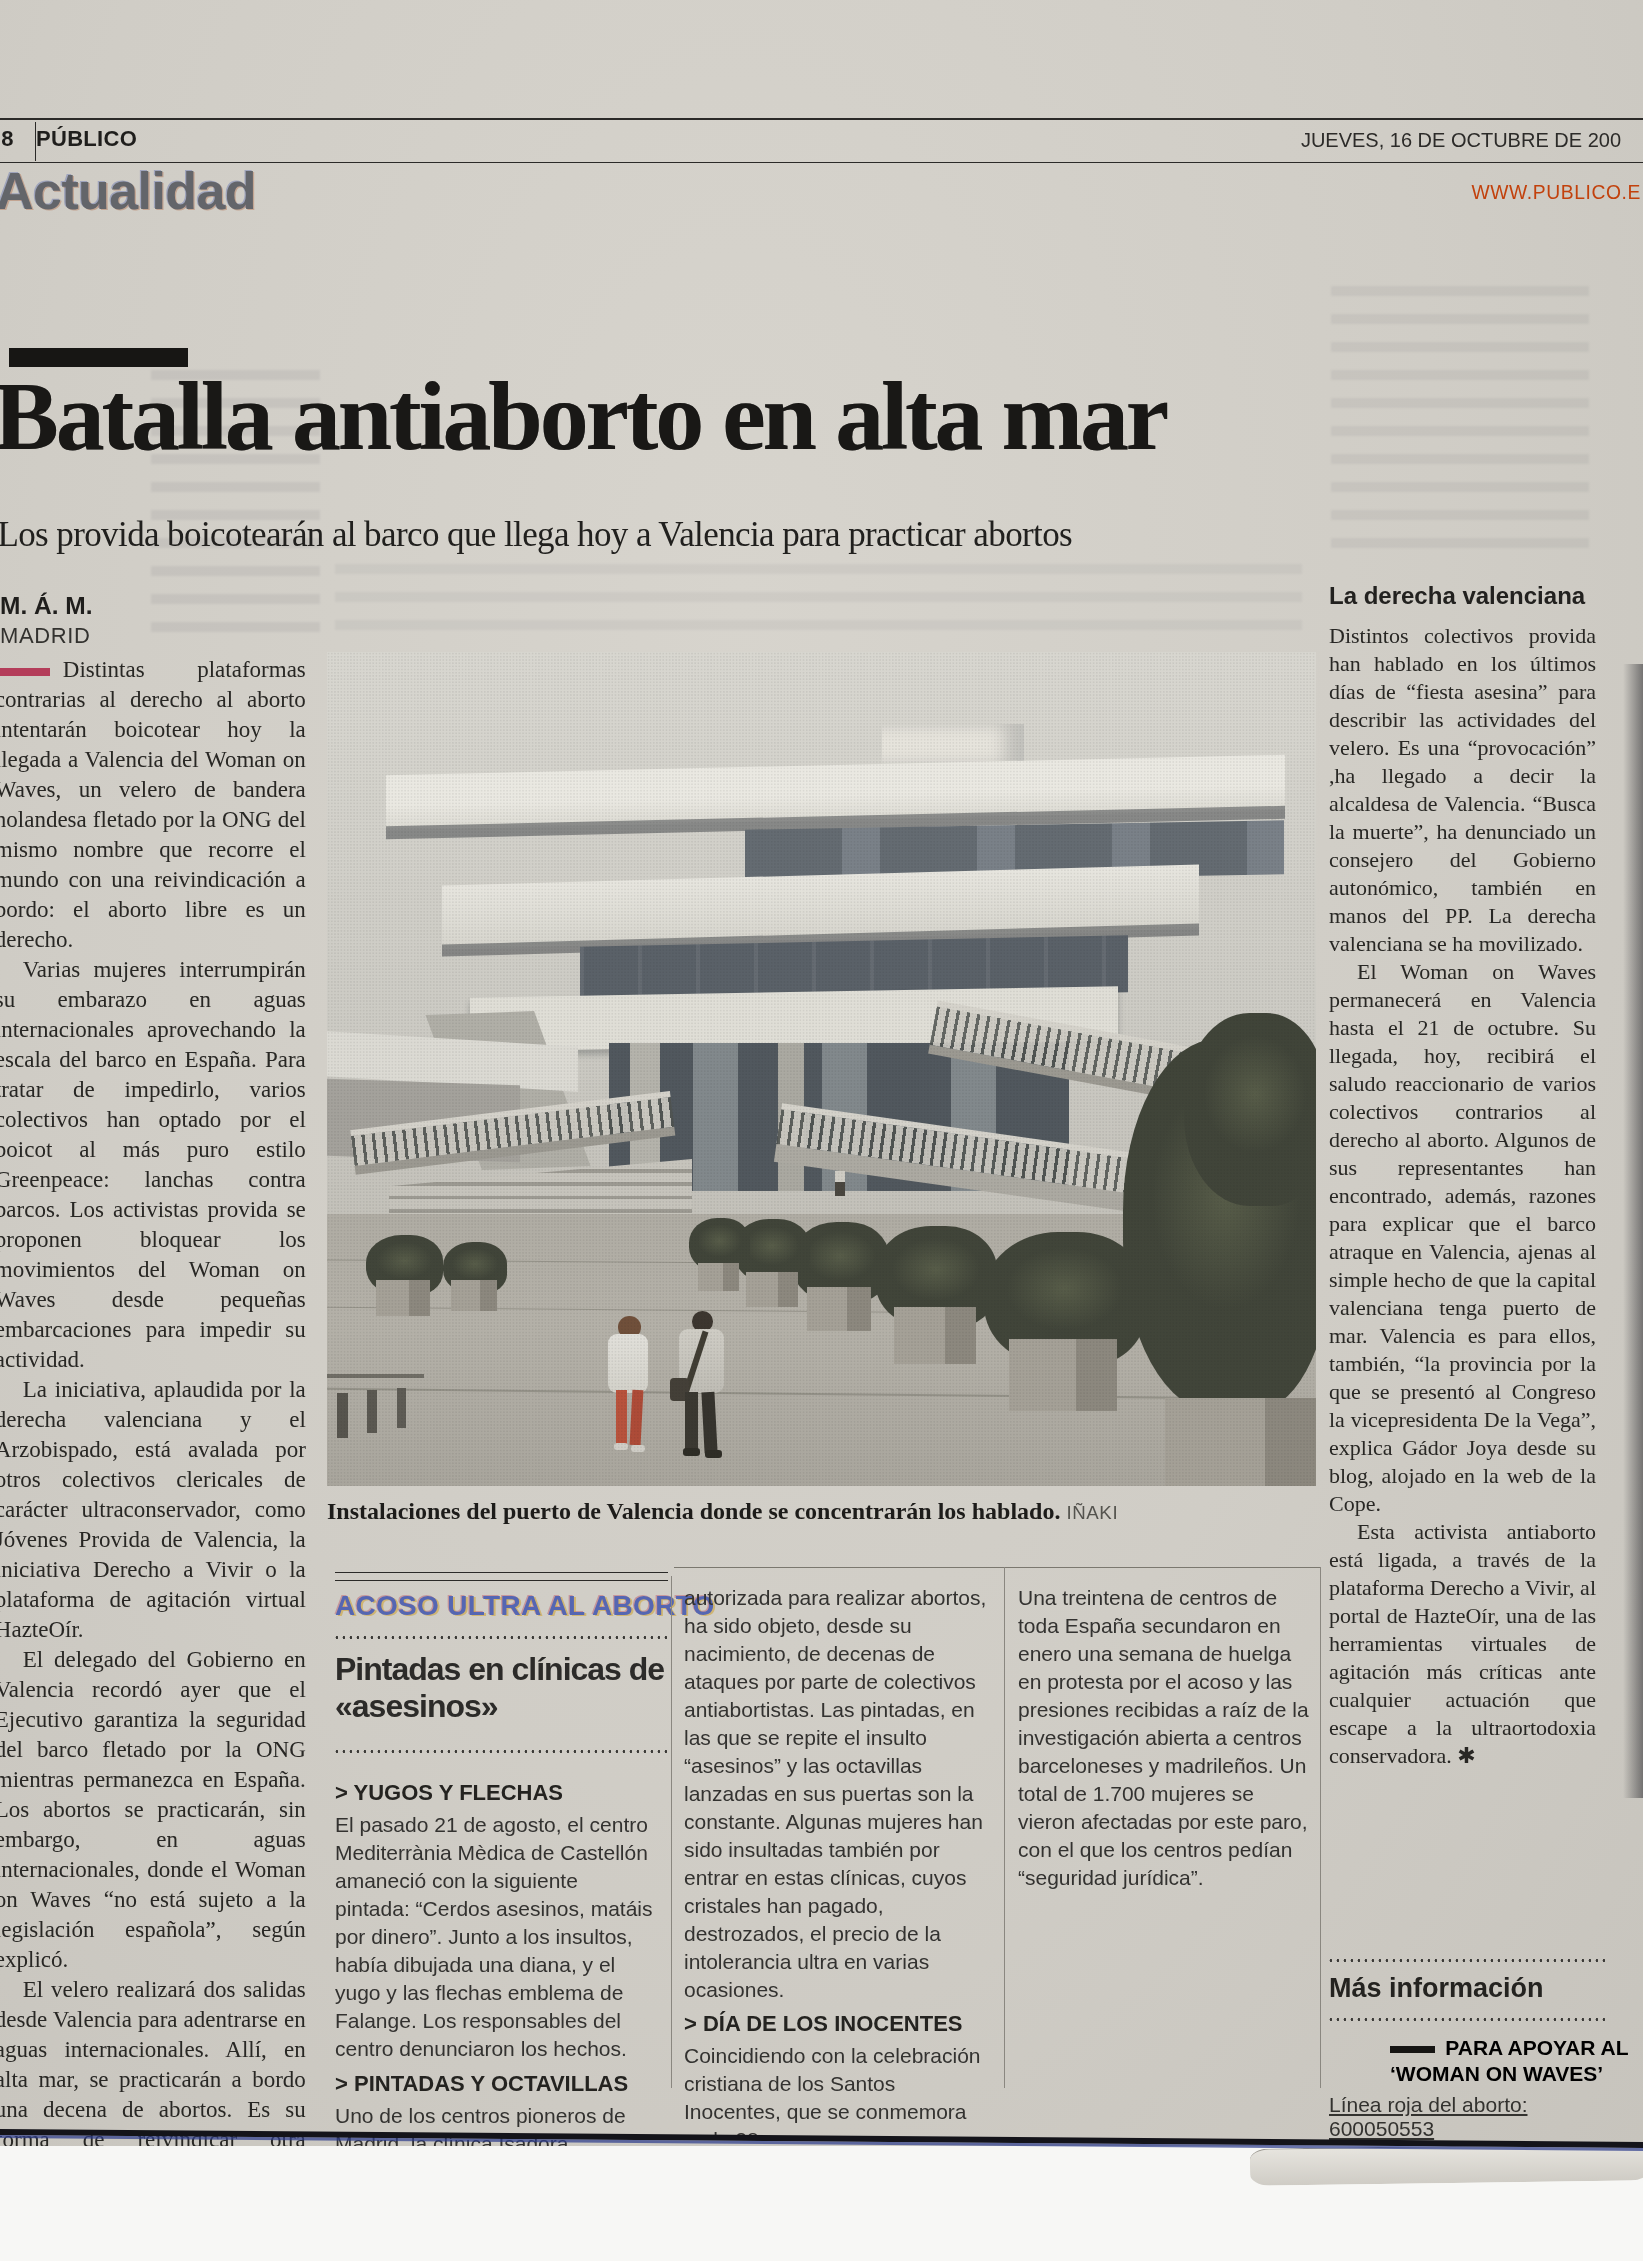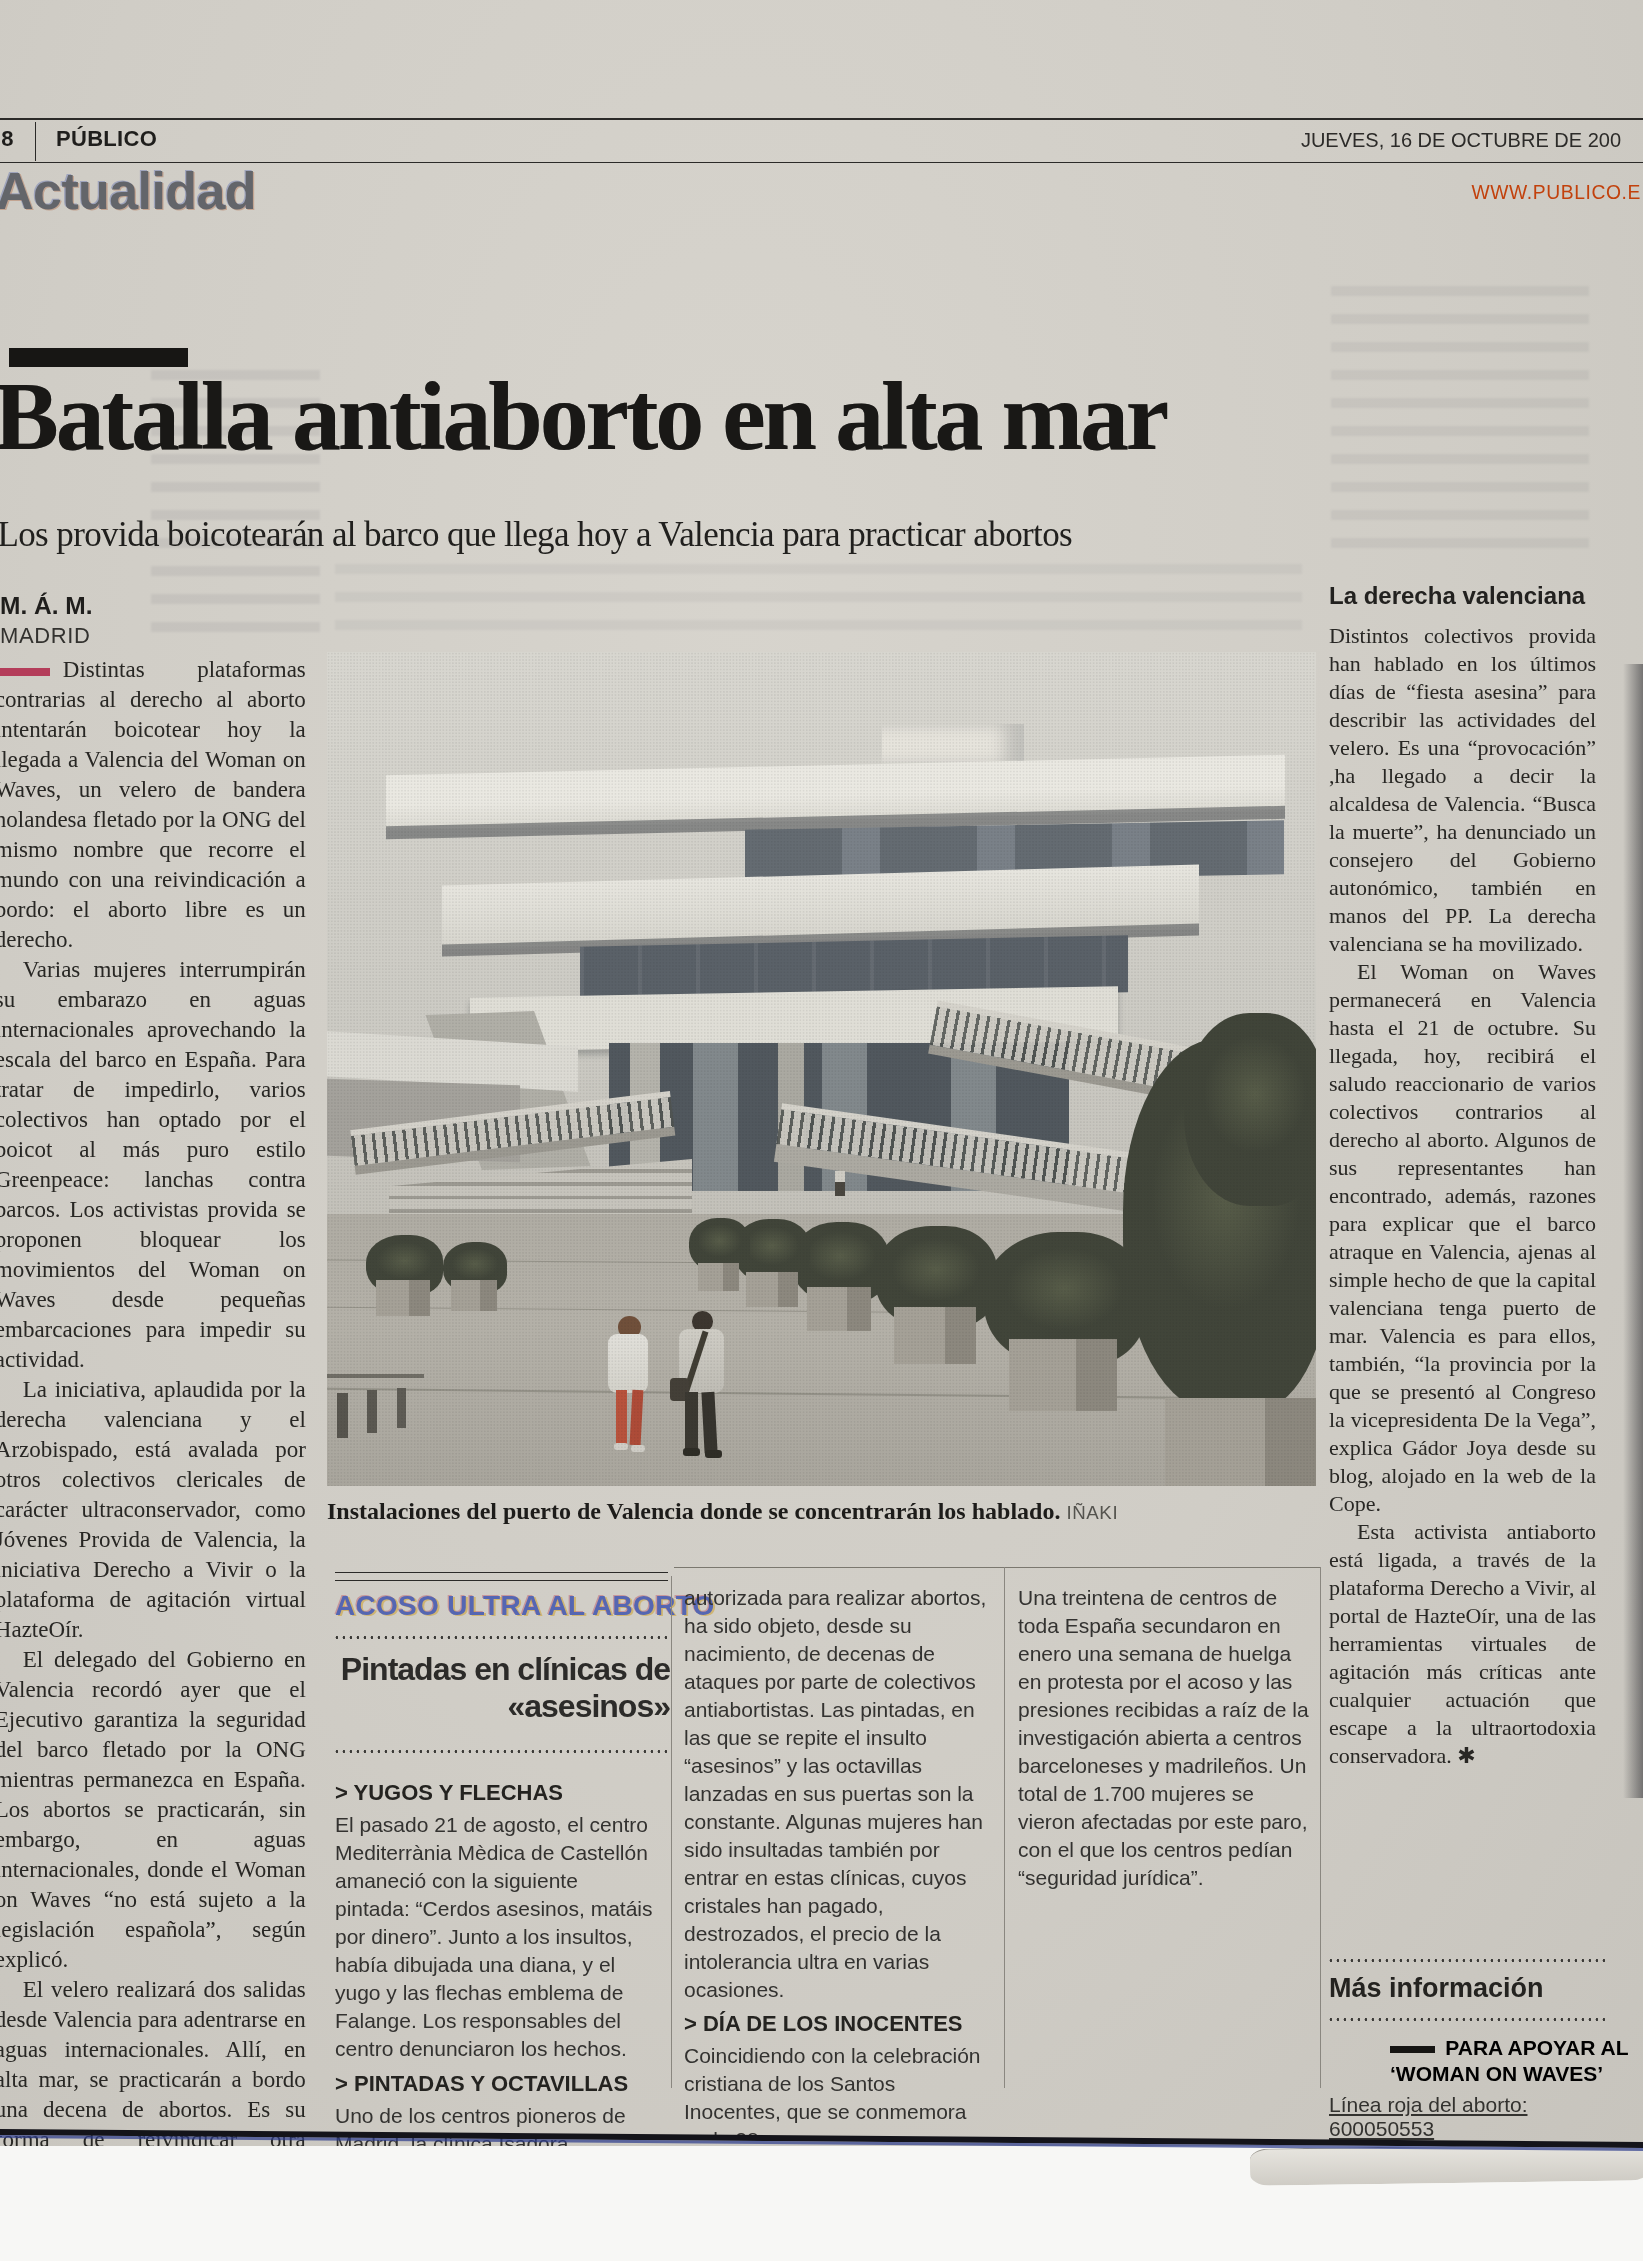"PÚBLICO" #brand { left: 56px -> 36px }
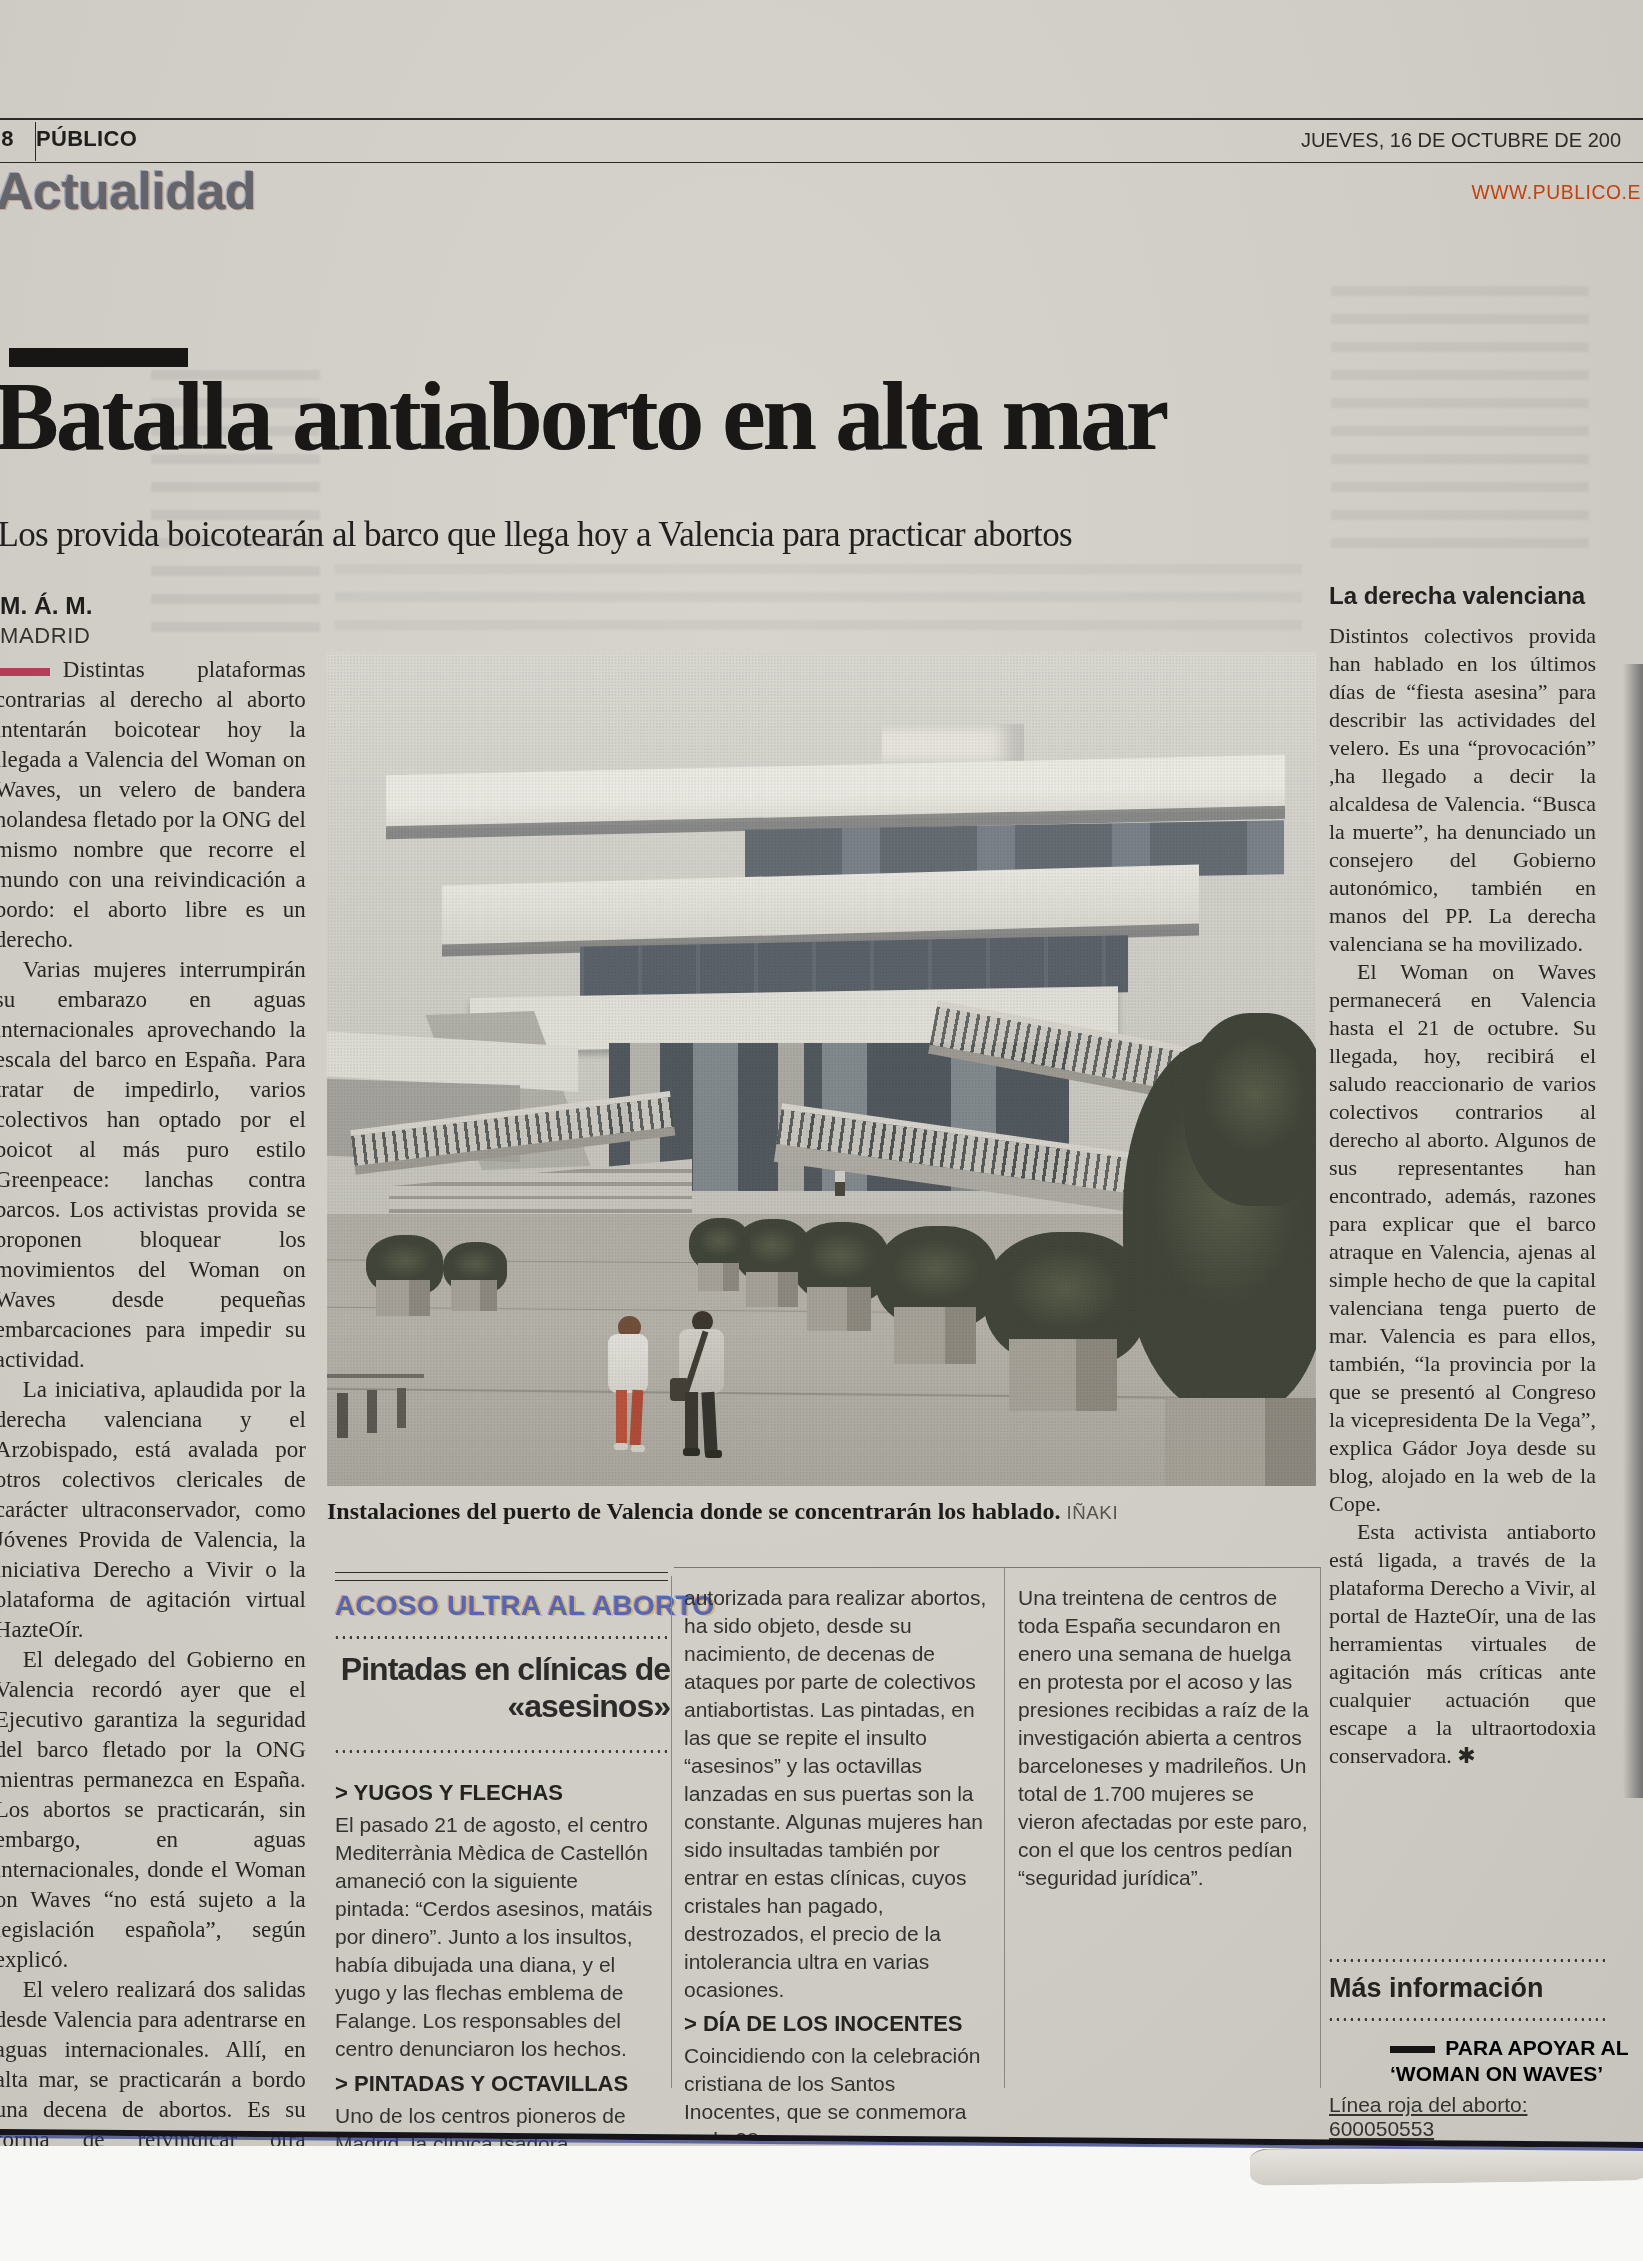"Pintadas en clínicas de «asesinos»" #headline2 { text-align: right -> none }
